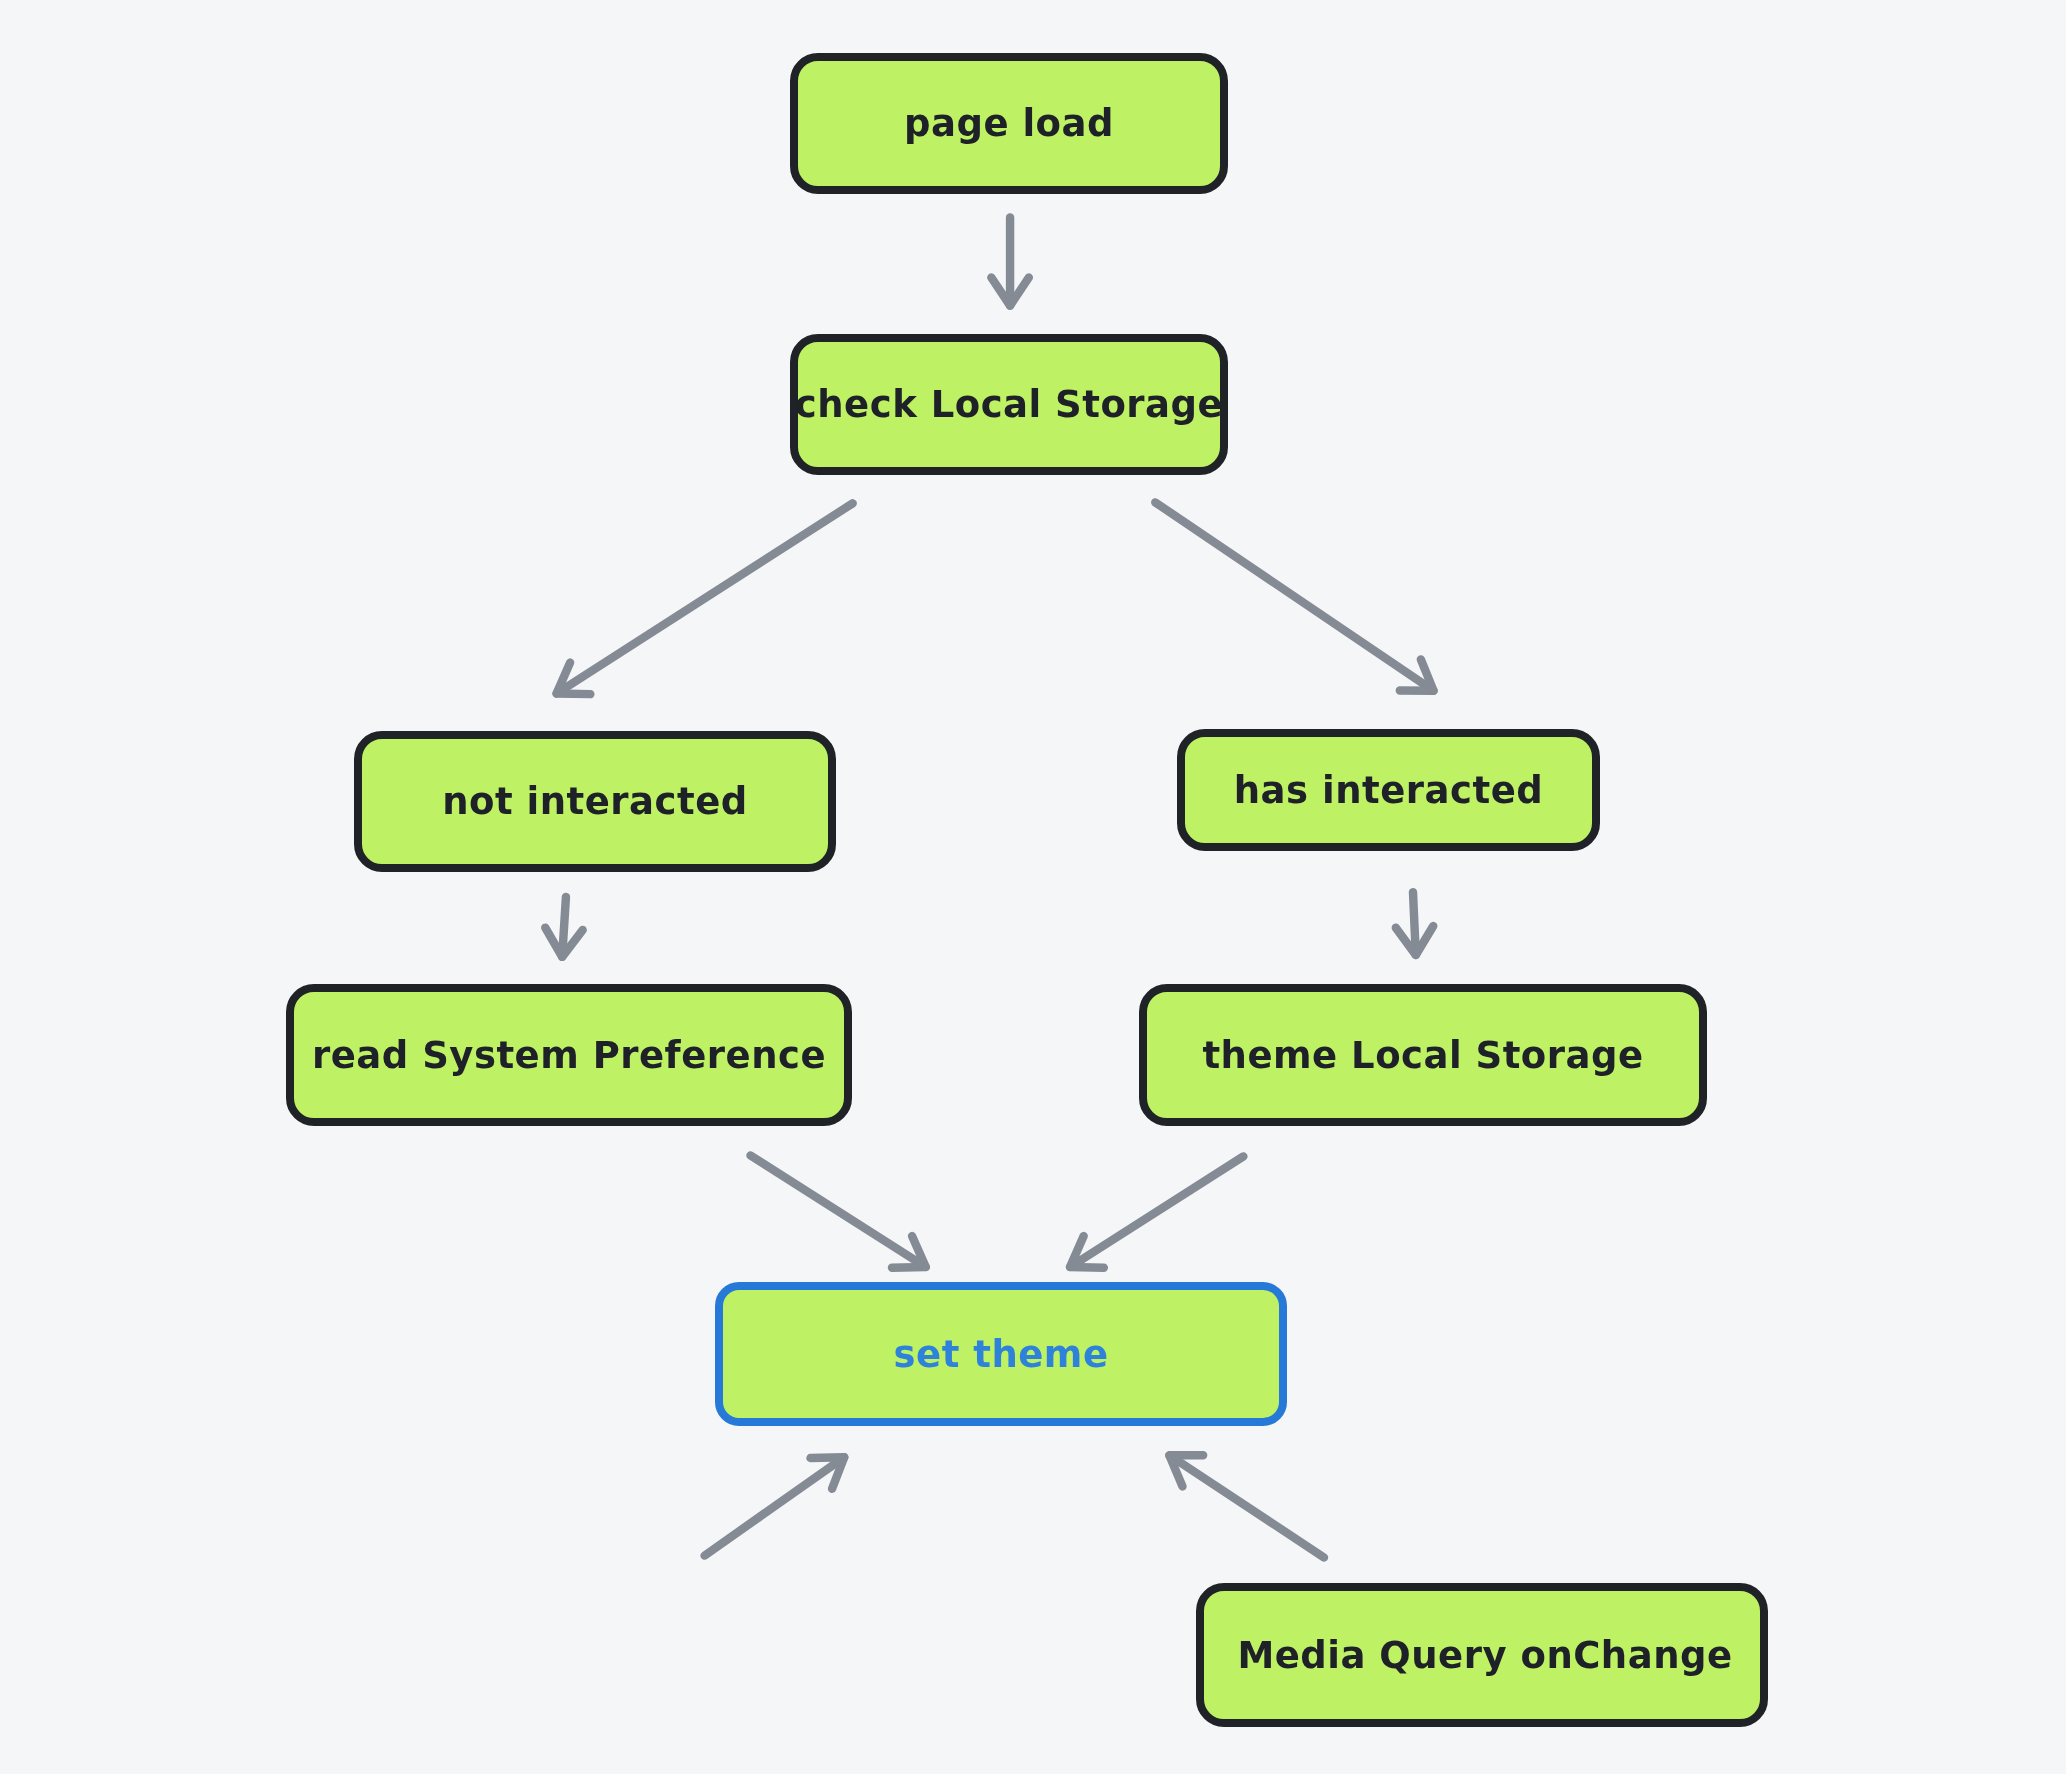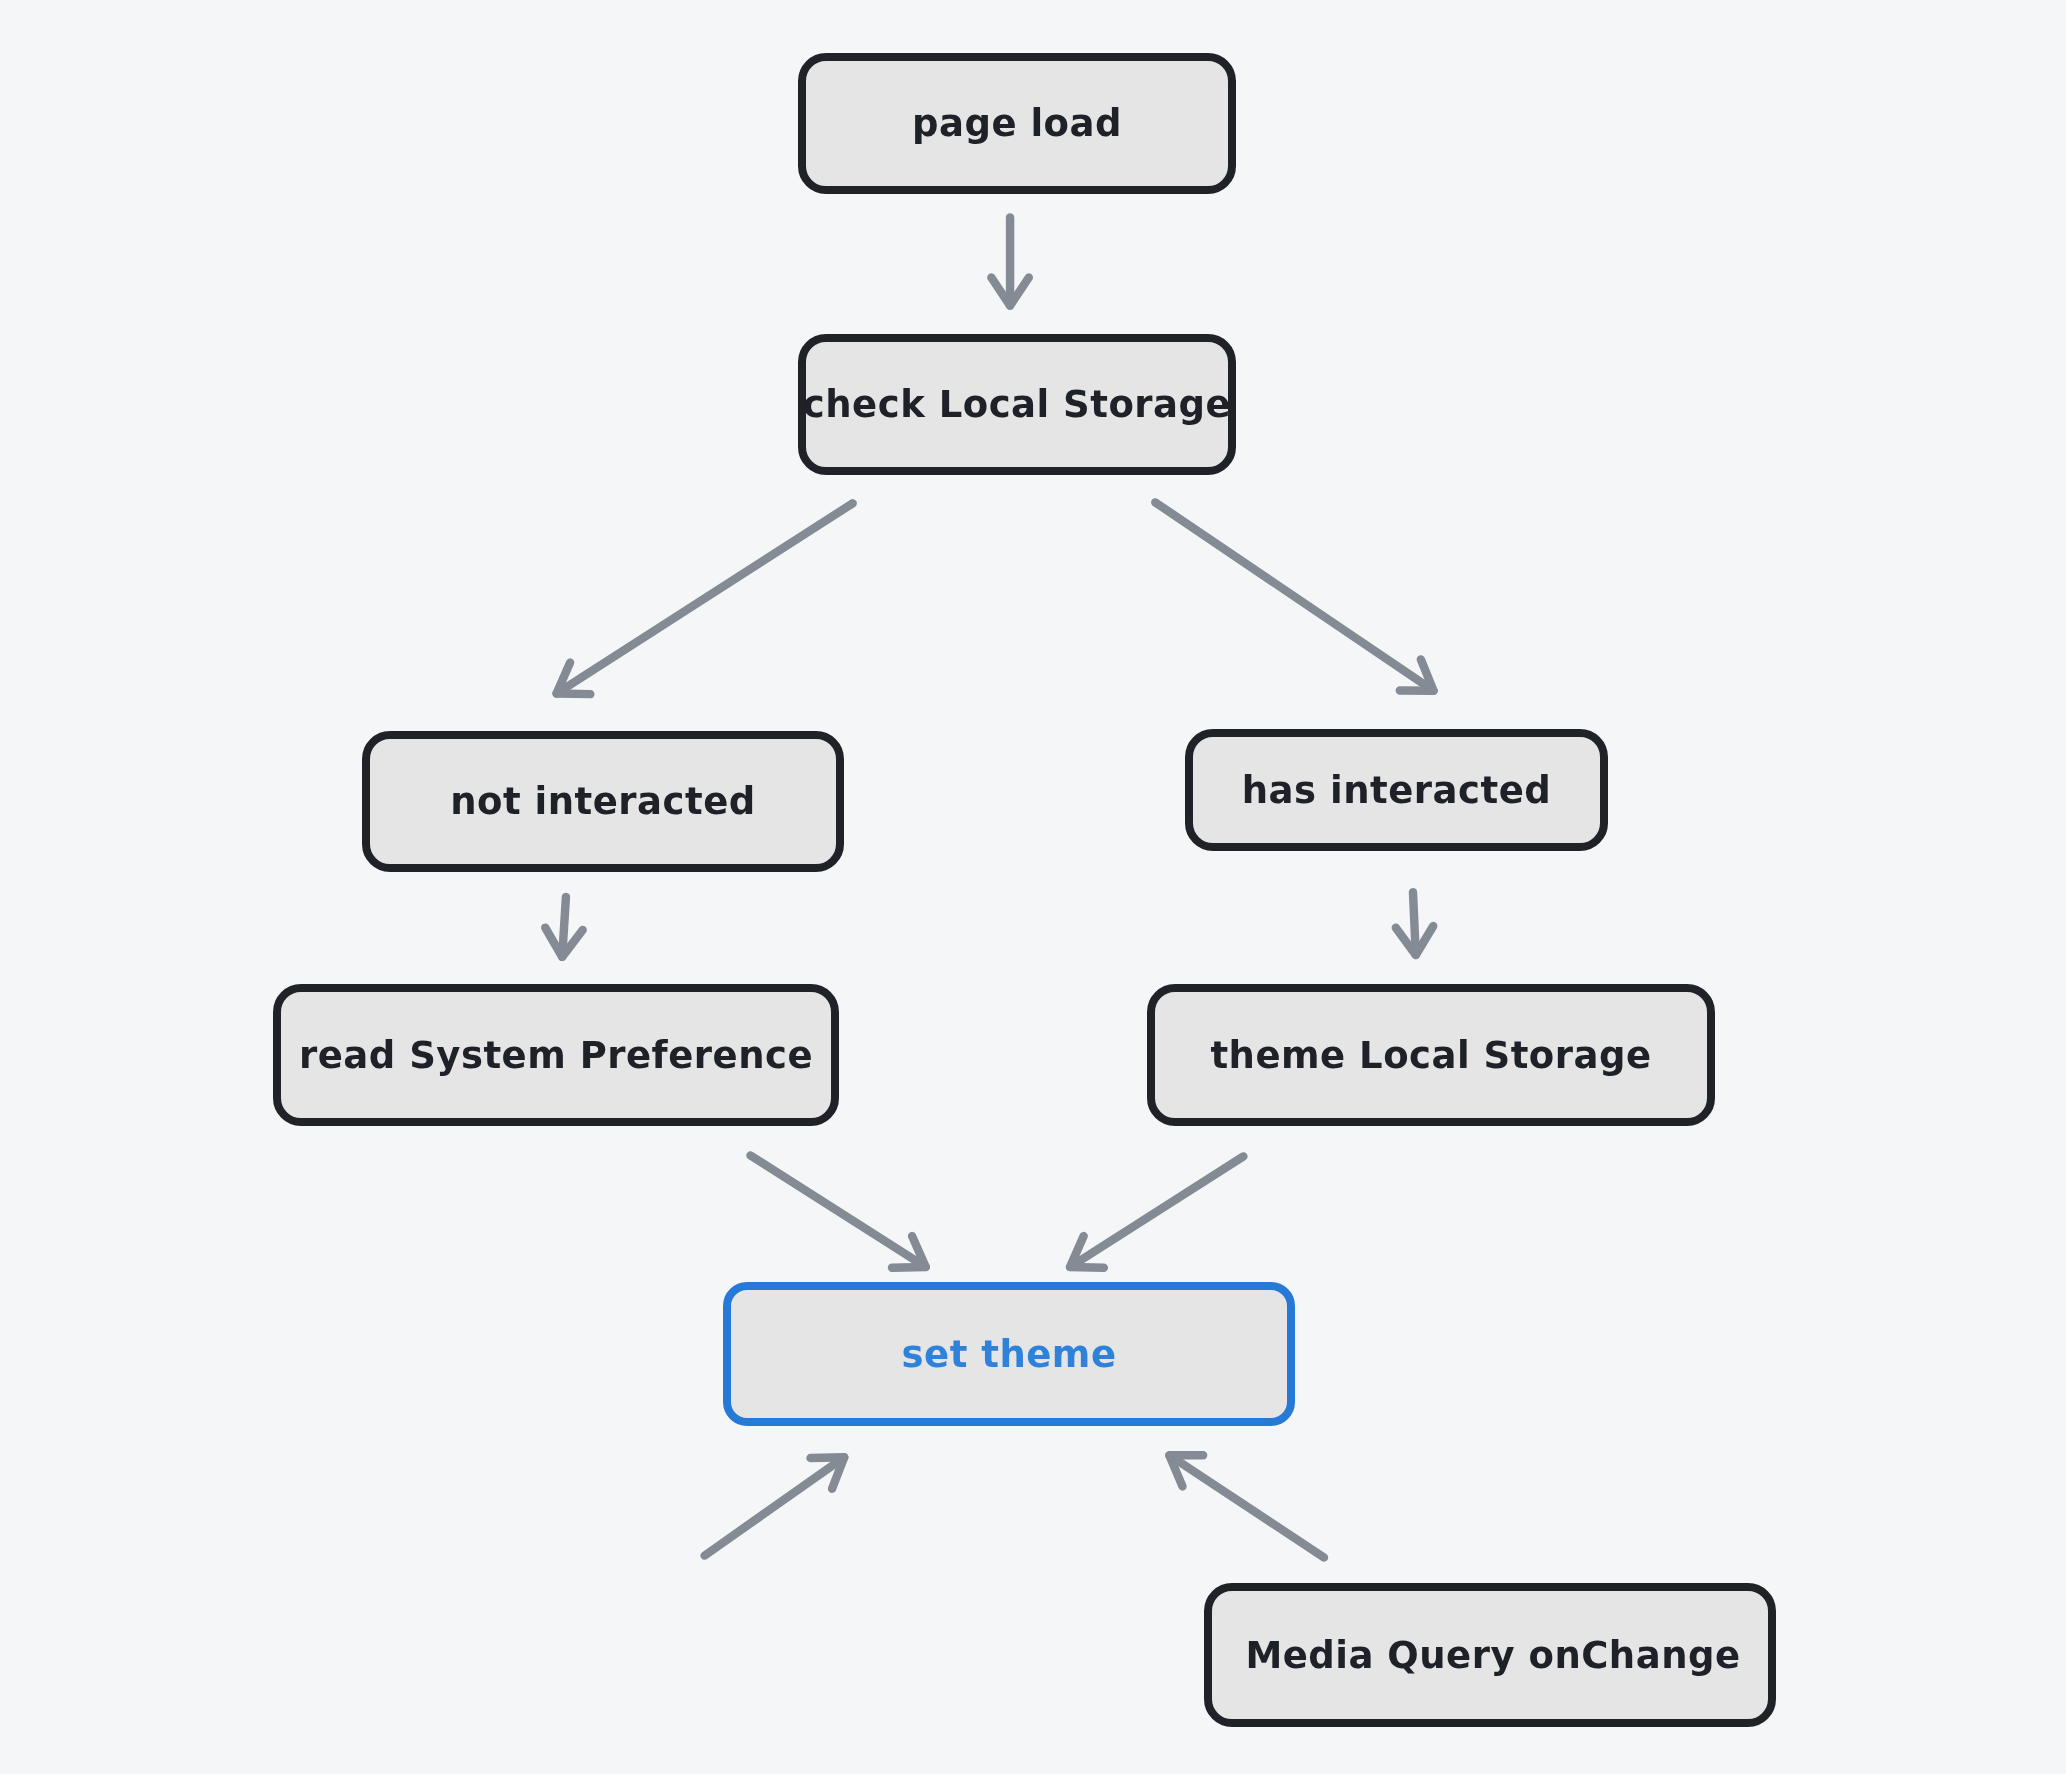"page load" .node { background: #e5e5e5 -> #bef264; margin-left: 8px -> none }
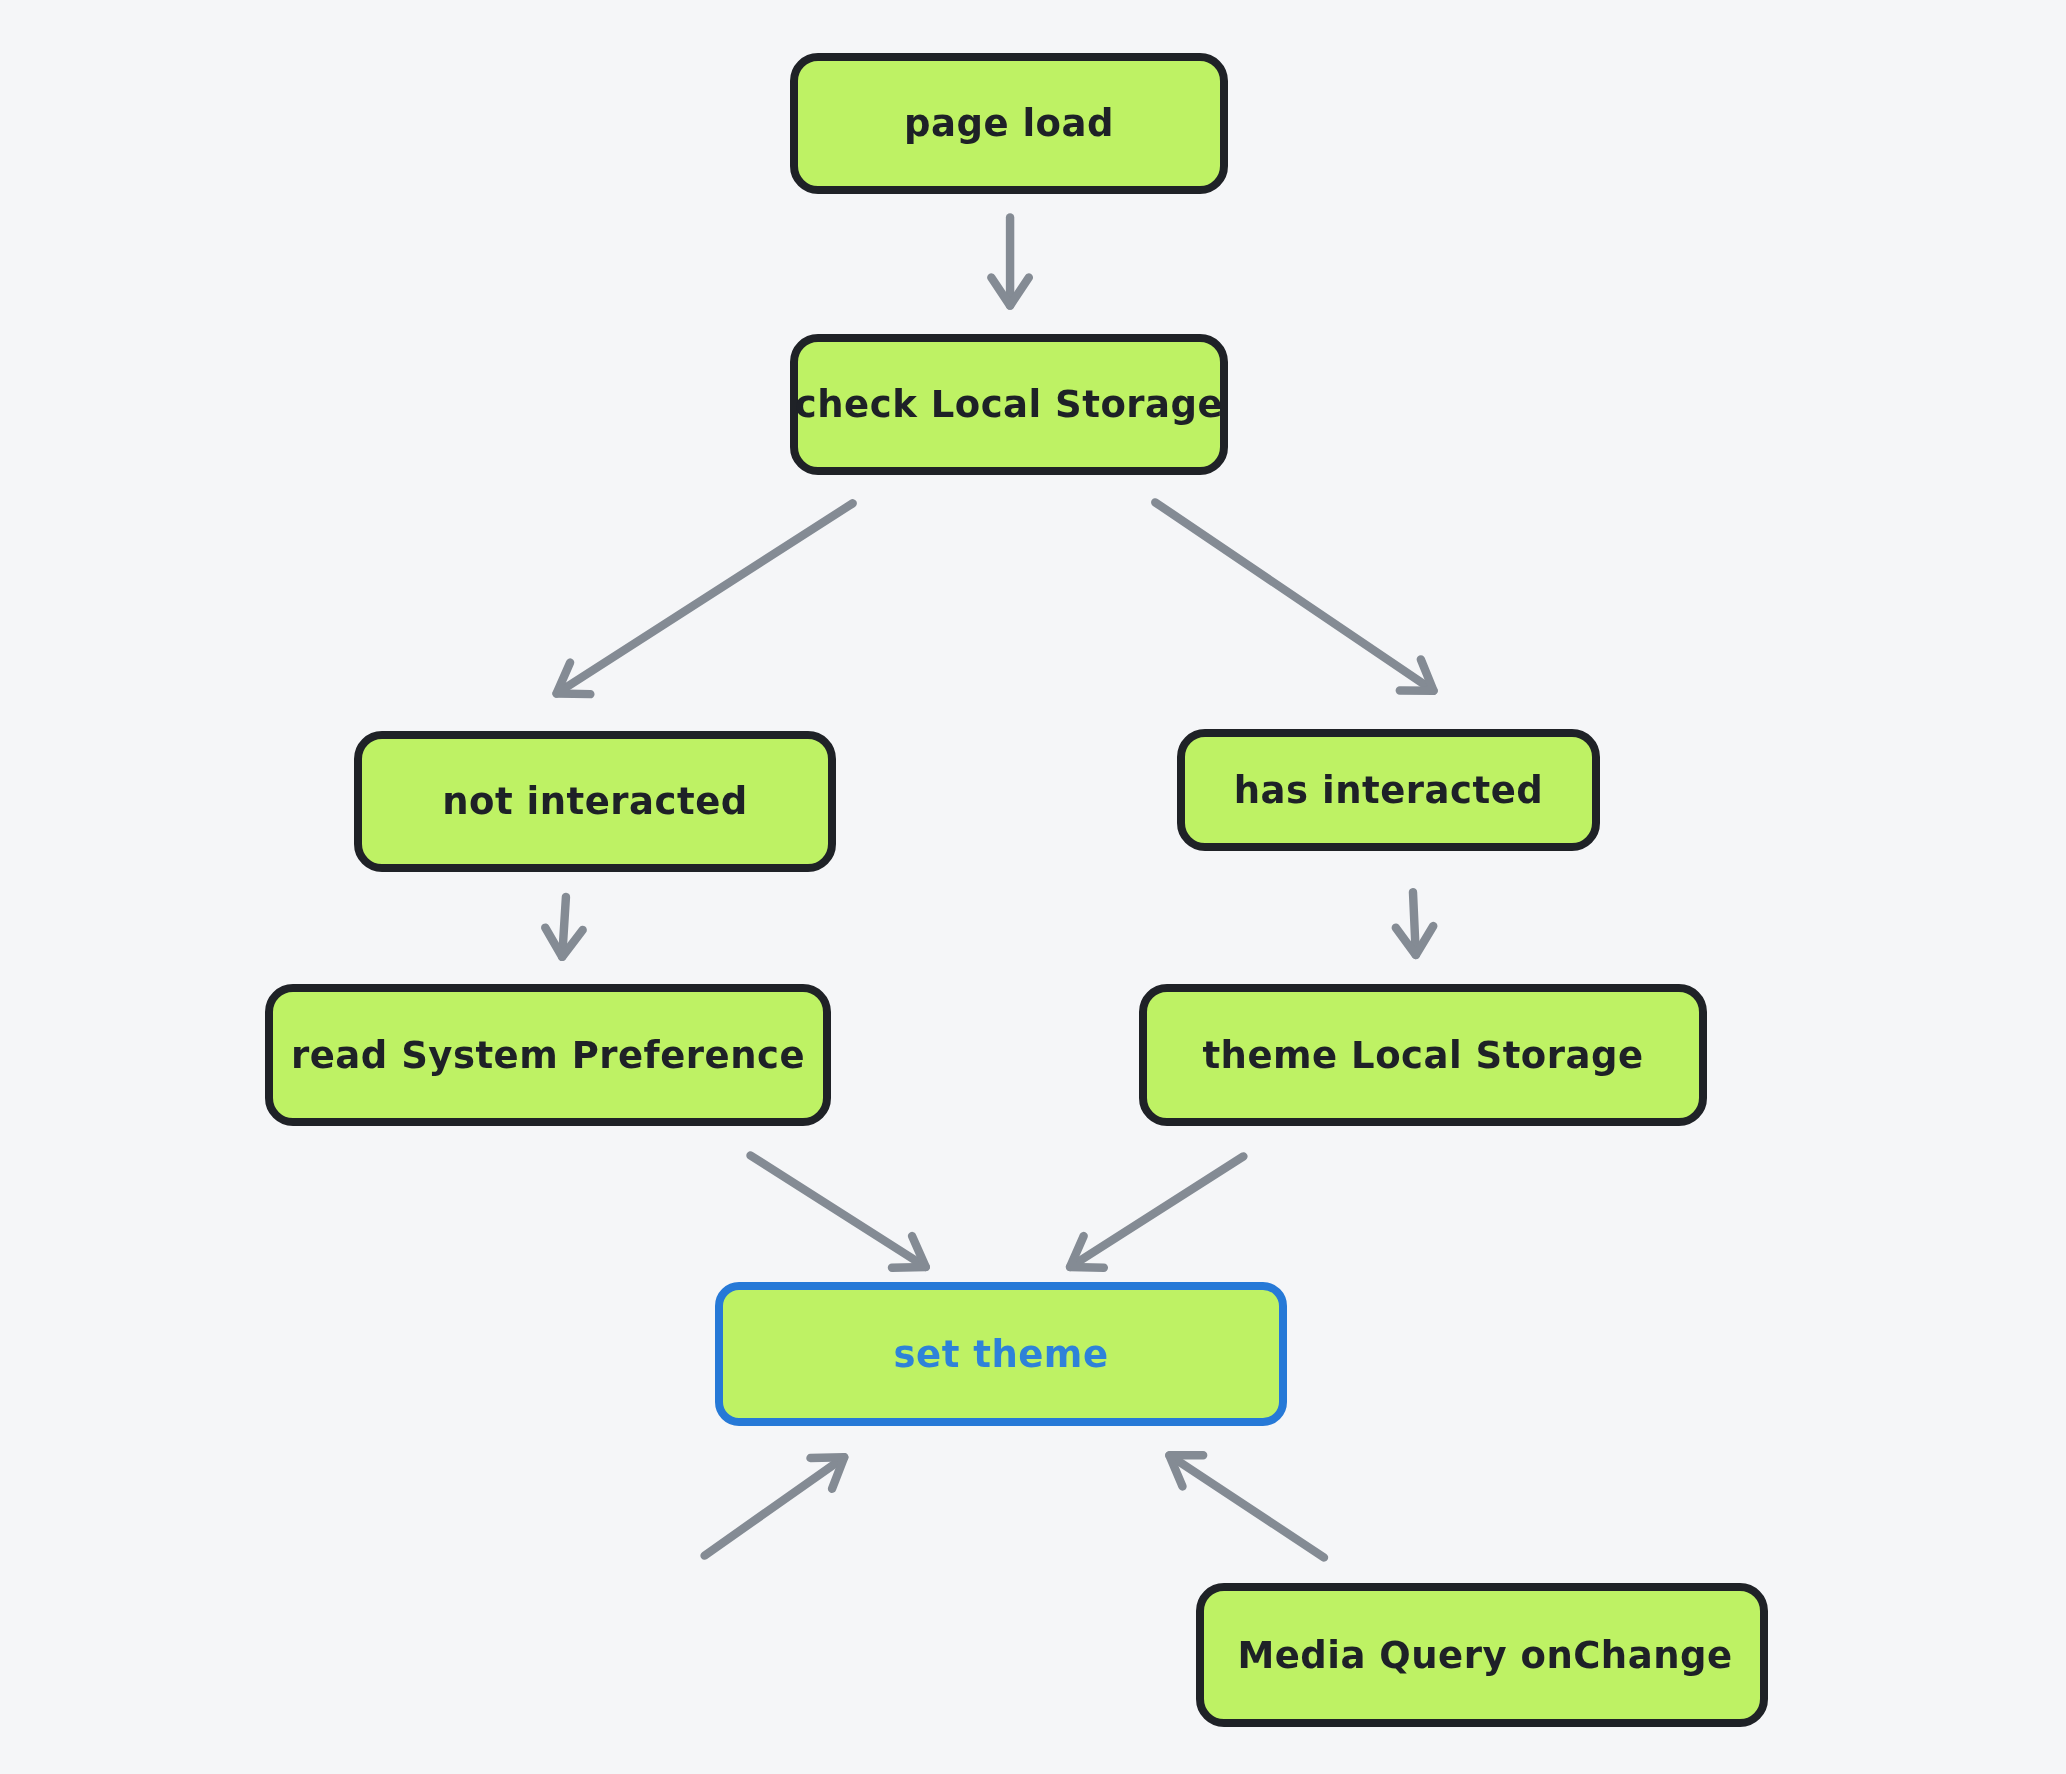"read System Preference" #n-read-system-preference { left: 265px -> 286px }
